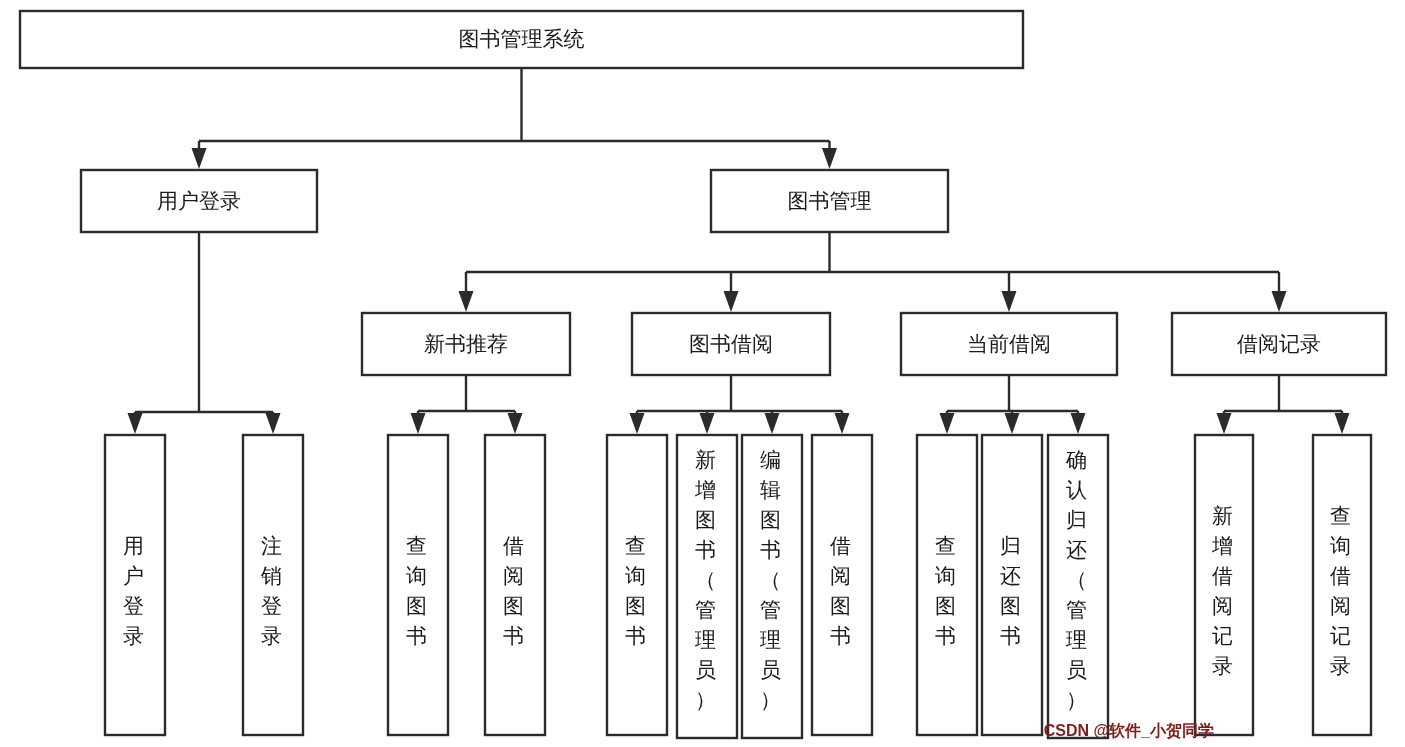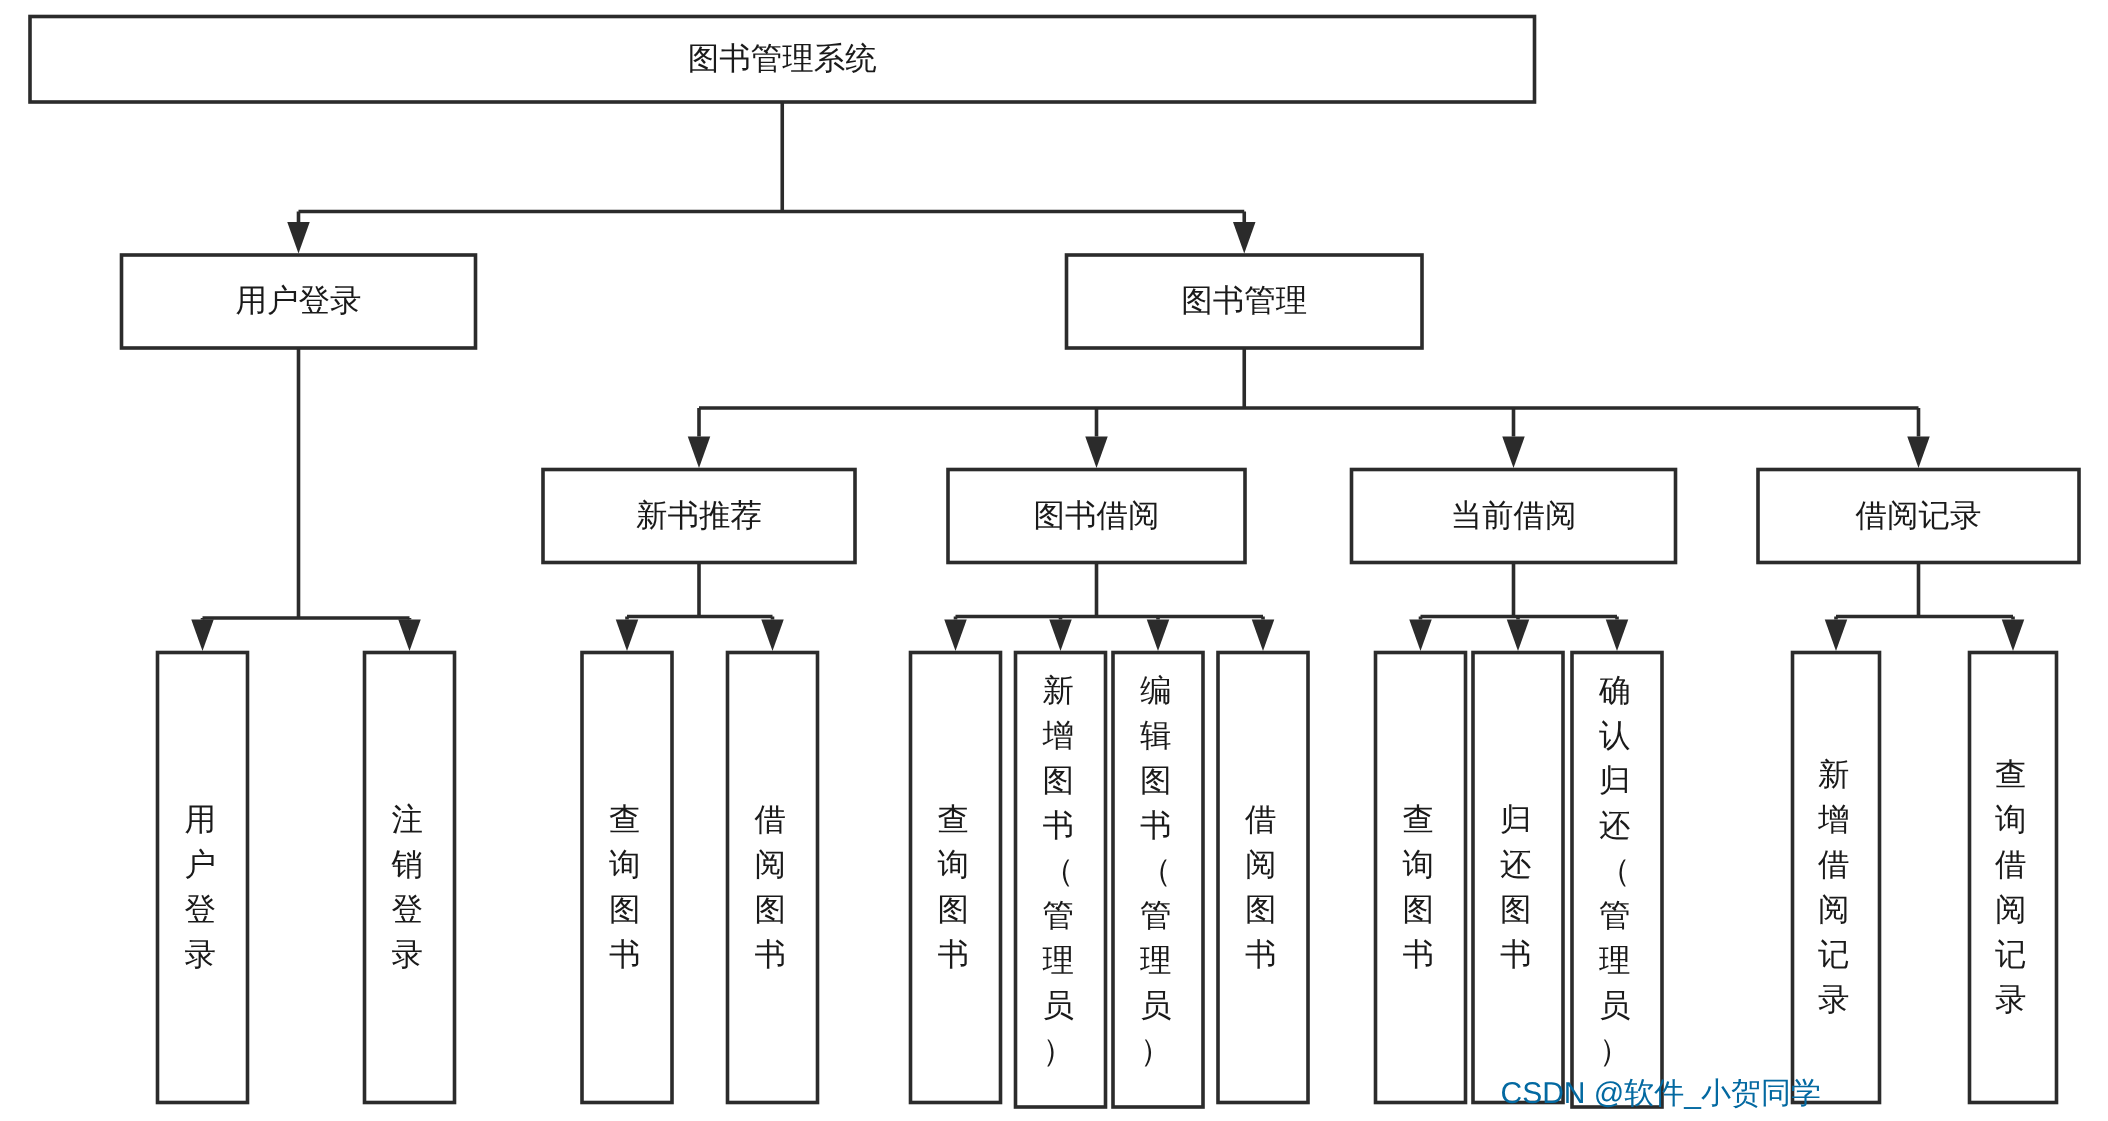"CSDN @软件_小贺同学" .watermark-text { color: #0369a1 -> #7f1d1d; font-size: 20px -> 16px; font-weight: none -> bold }
